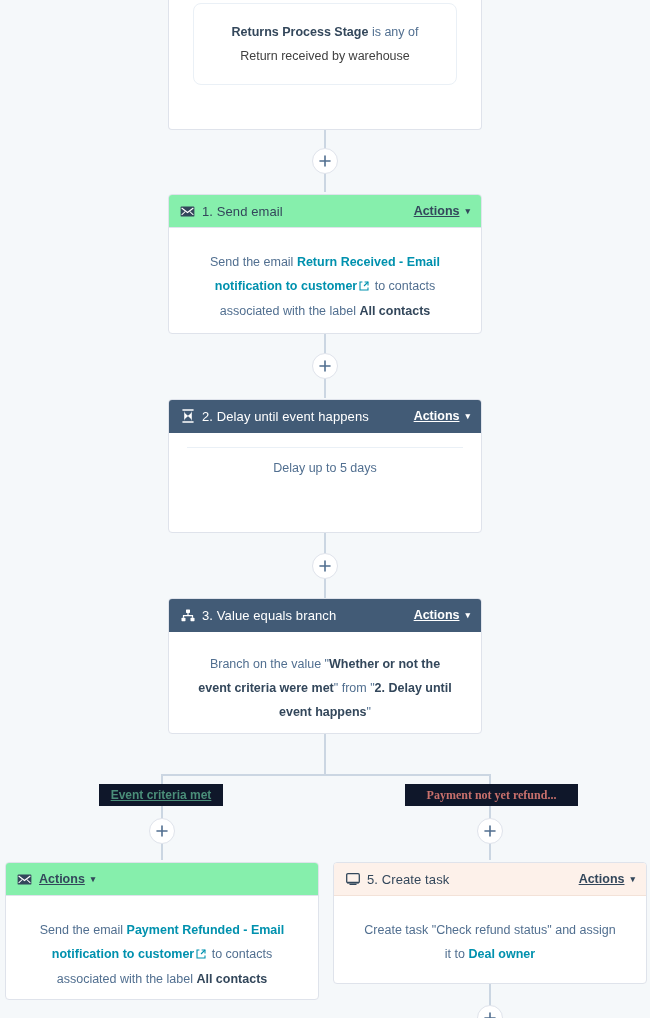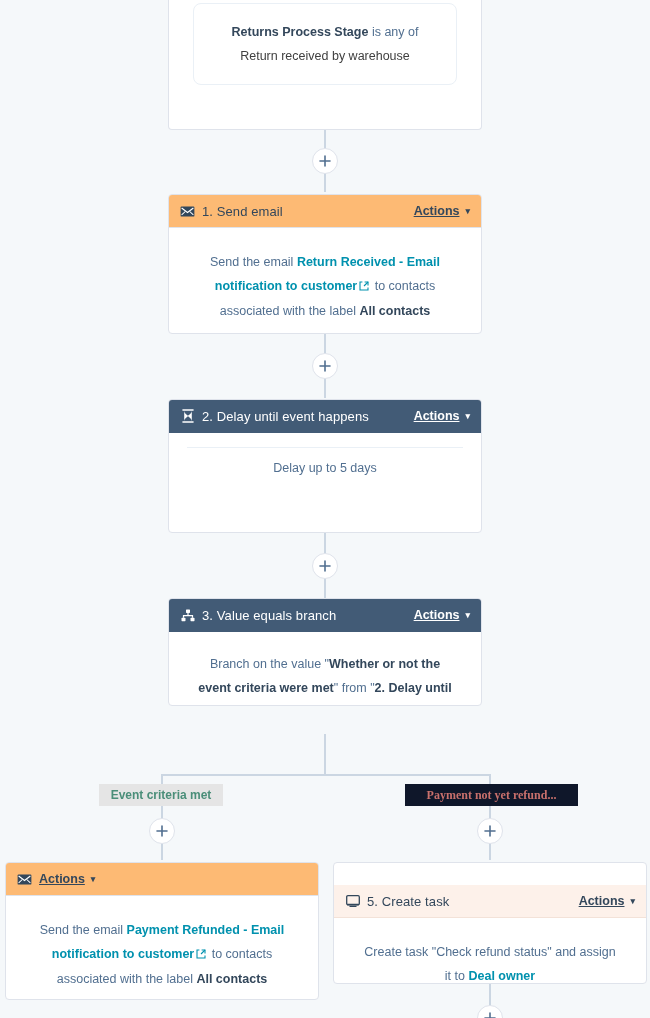"1. Send email" .card-head.light { background: #fdba74 -> #86efac }
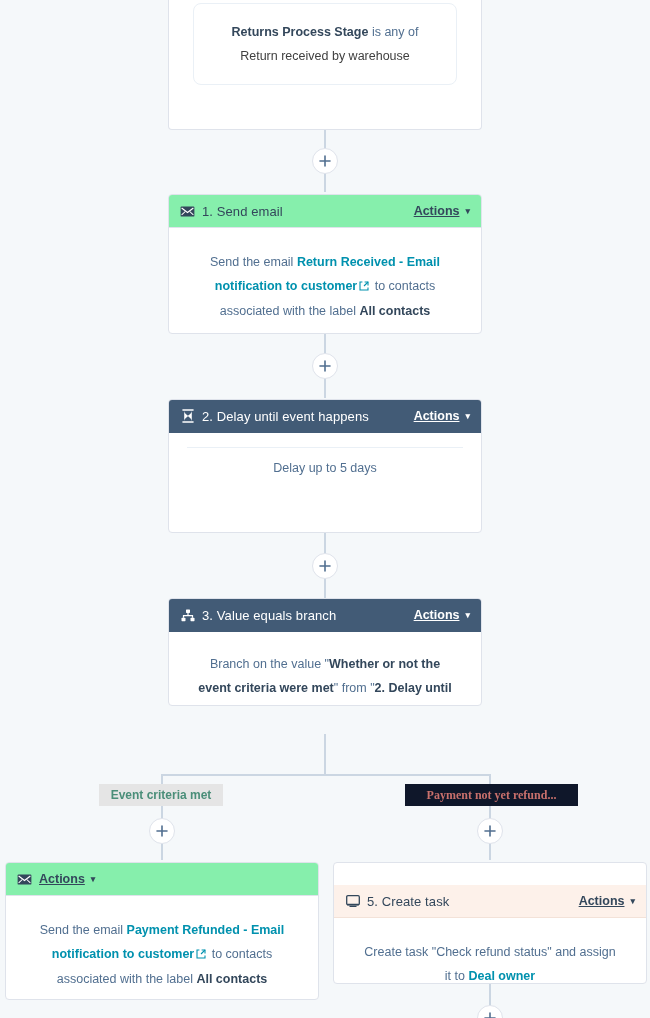"3. Value equals branch" div.card { height: 108px -> 136px }
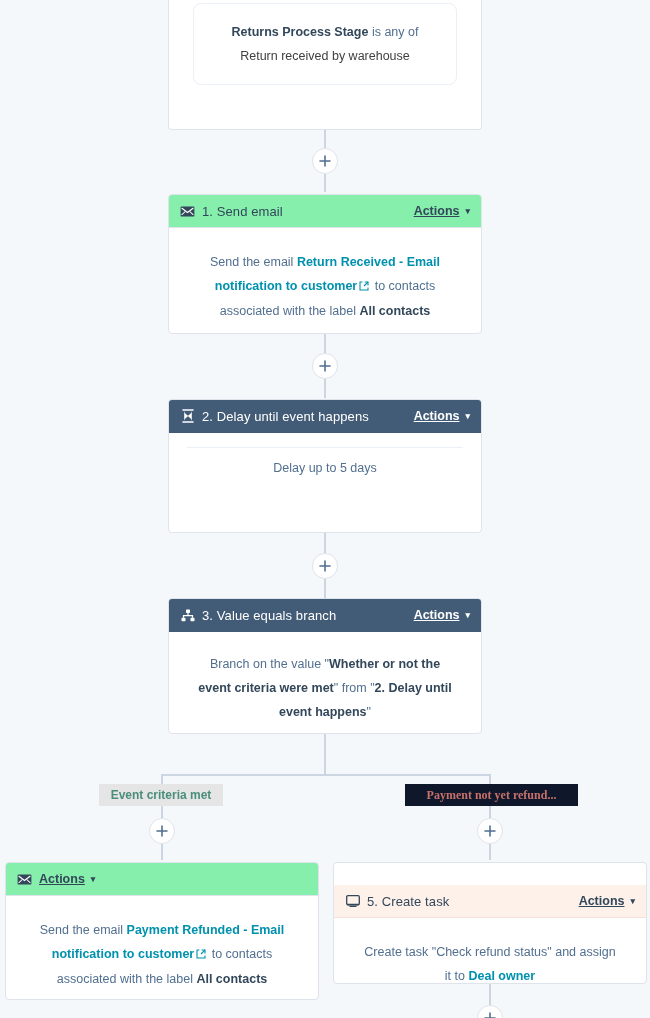"Event criteria met" .badge.green { background: #e5e5e5 -> #0f172a; text-decoration: none -> underline }
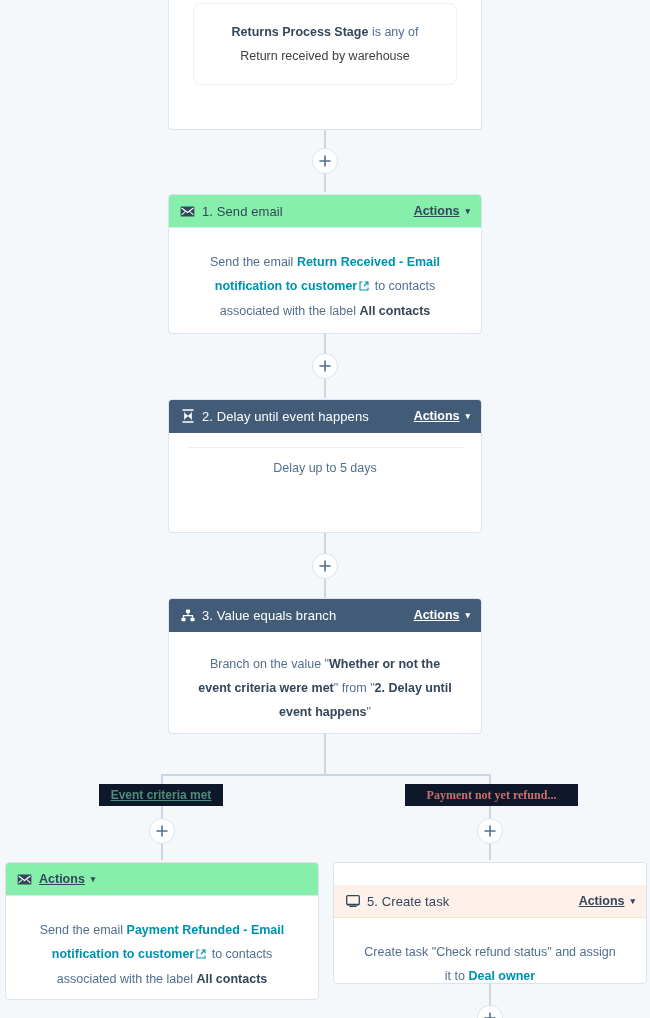"5. Create task" .card-head.peach { margin-top: 22px -> none }
